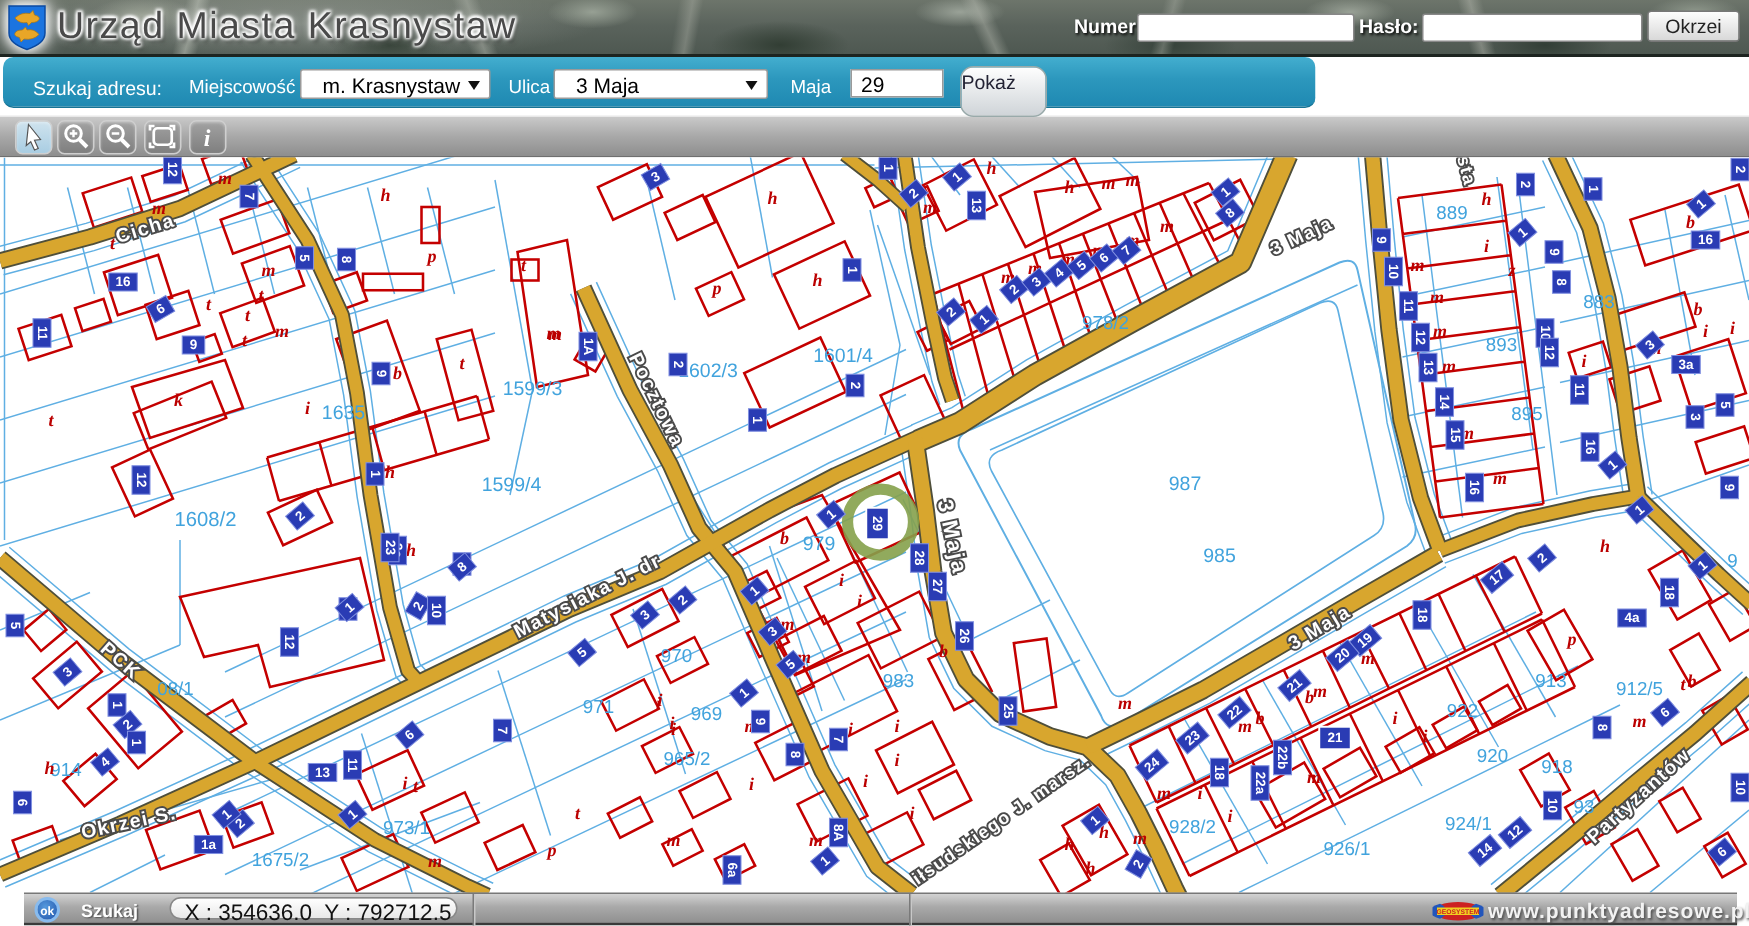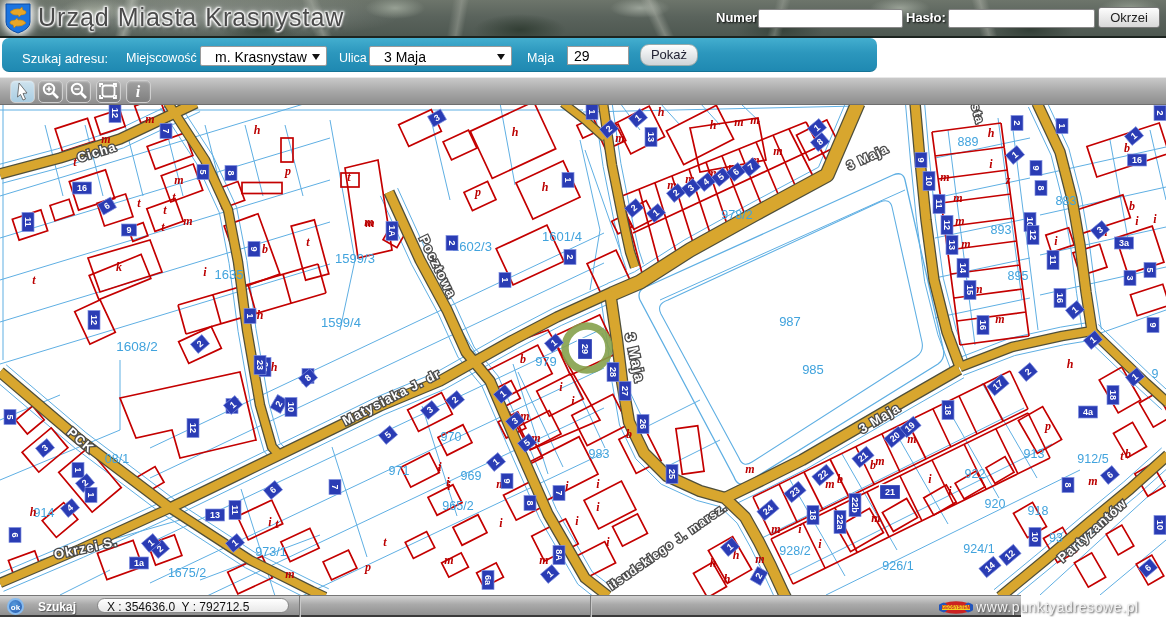"Pokaż" .pok { height: 22px -> 34px; text-align: center -> none }
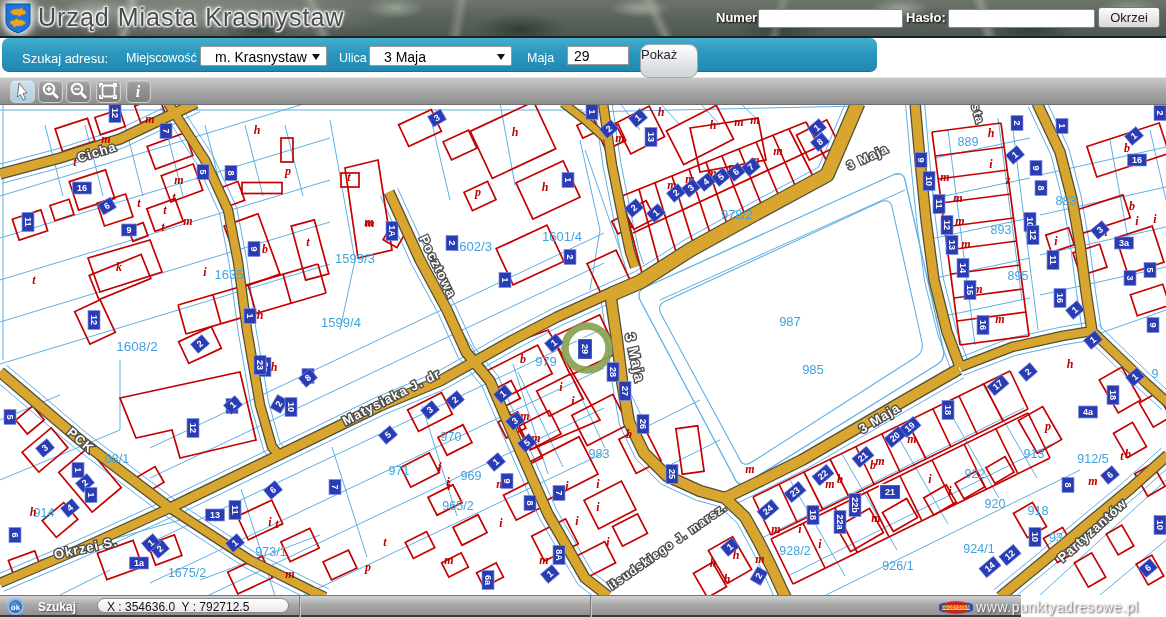"ok" .stat { left: 0 -> 16px; width: 1021px -> 1142px }
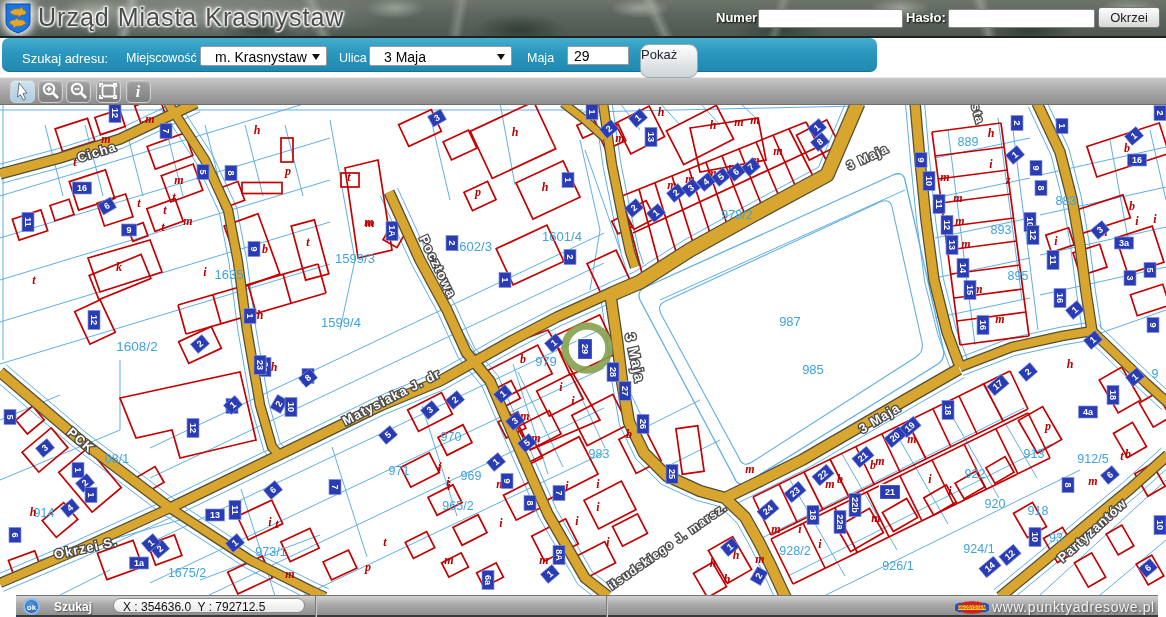"X : 354636.0 Y :" .coord { font-size: 12px -> 15px }
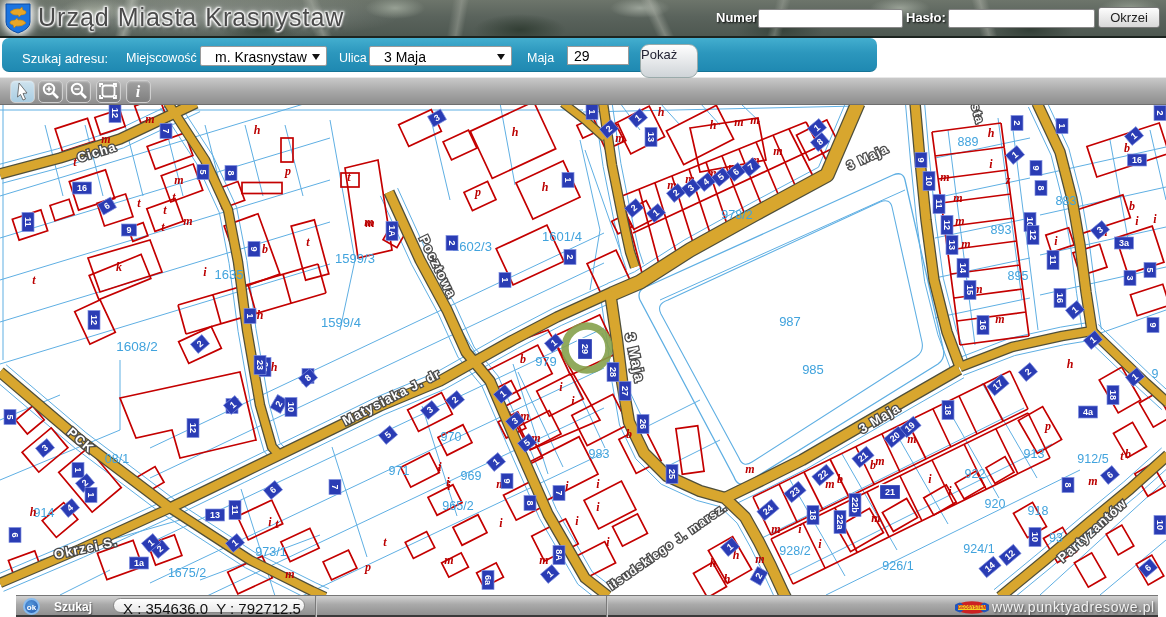"www.punktyadresowe.pl" .wpa { font-weight: normal -> bold }
